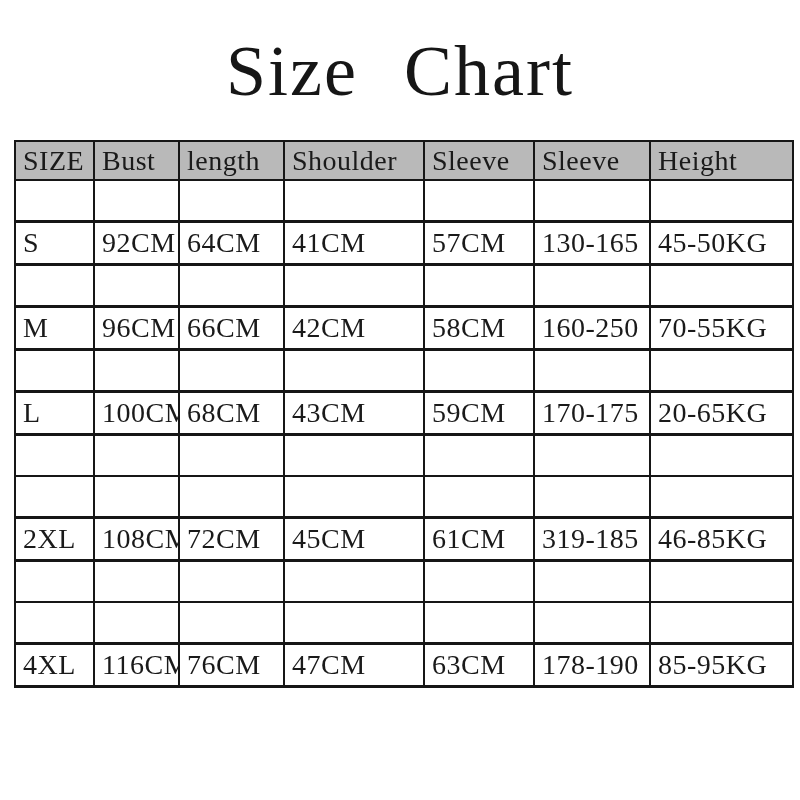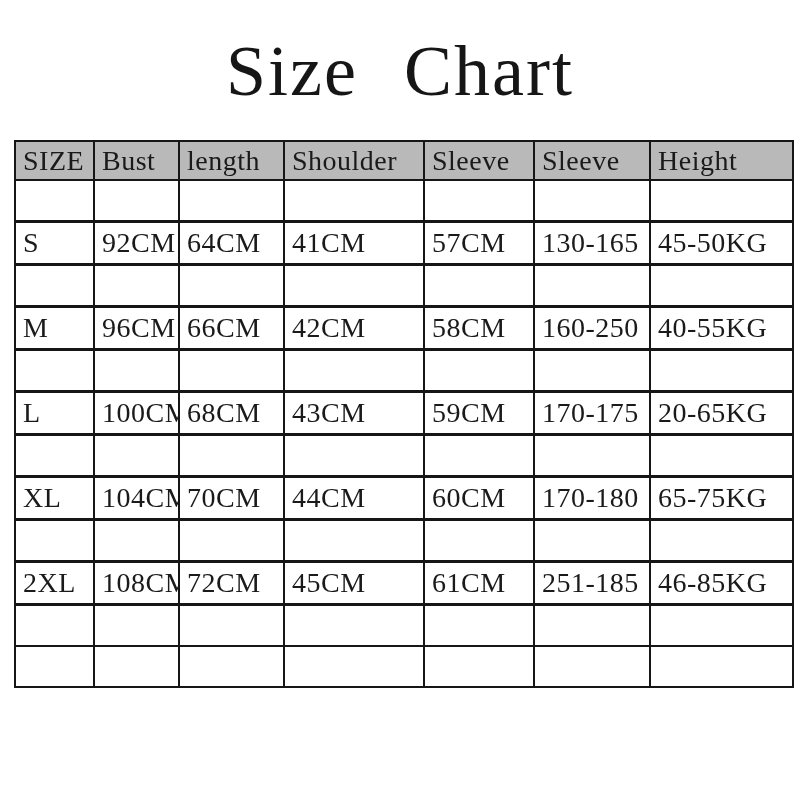"40-55KG" td { text: 40-55KG -> 70-55KG }
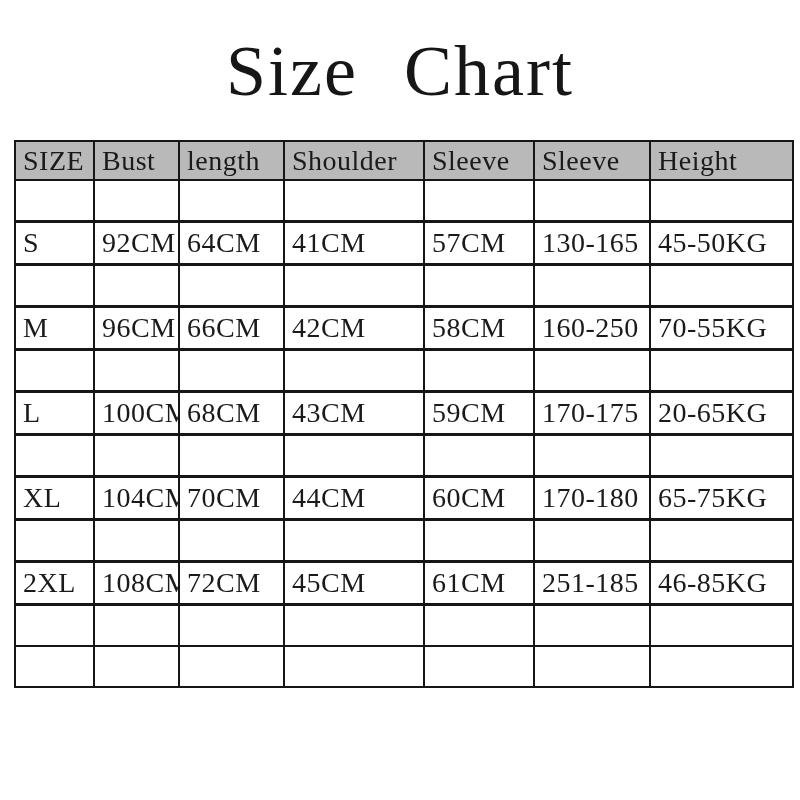"XL" tr.data { html: <tr> <td>XL</td> <td>104CM</td> <td>70CM</td> <td>44CM</td> <td>60CM</td> <td>170-180</td> <td>65-75KG</td> </tr> -> none }
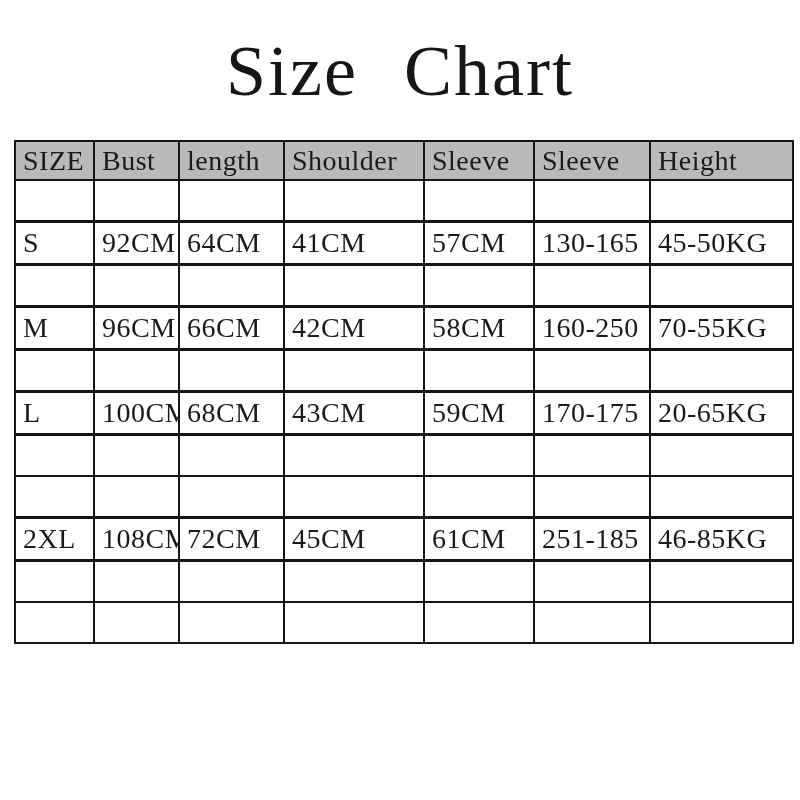"251-185" td { text: 251-185 -> 319-185 }
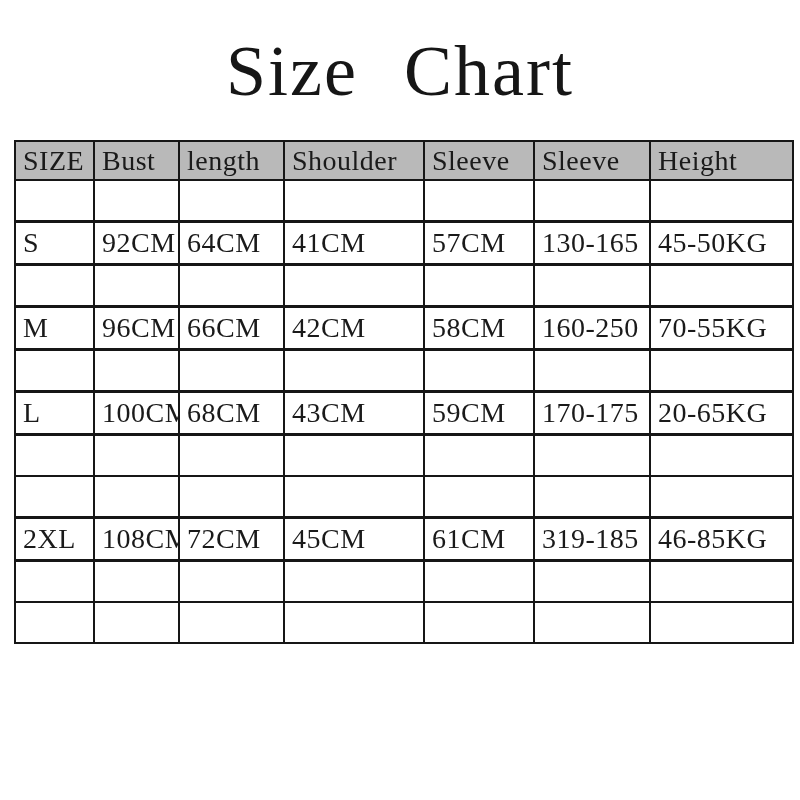"4XL" tr.data { html: none -> <tr> <td>4XL</td> <td>116CM</td> <td>76CM</td> <td>47CM</td> <td>63CM</td> <td>178-190</td> <td>85-95KG</td> </tr> }
